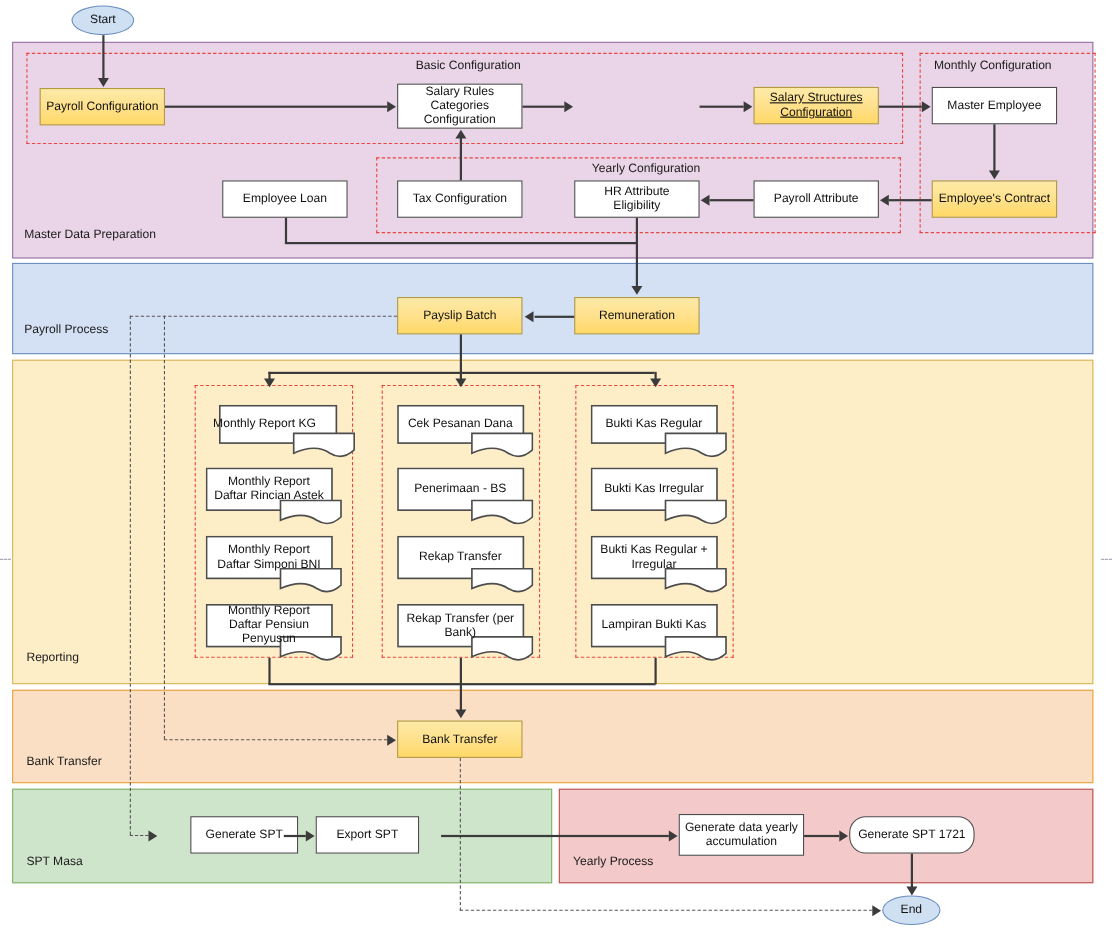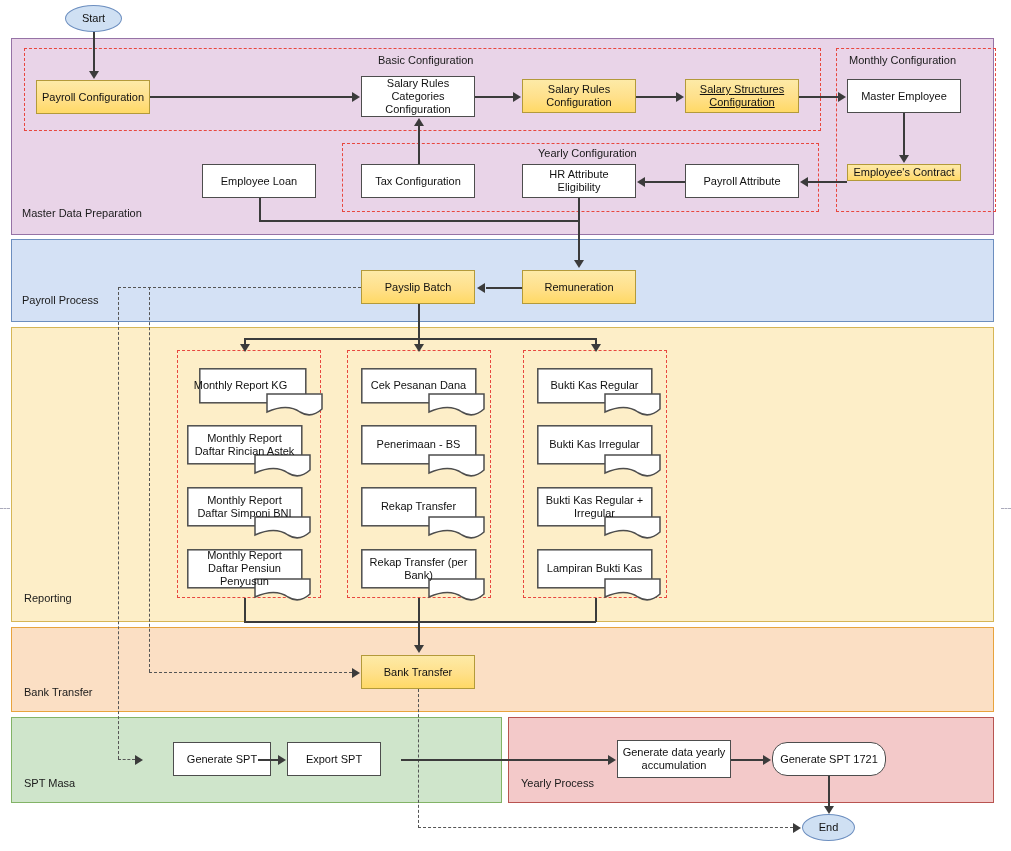"Salary Rules Configuration" div.node { html: <div>Salary Rules Configuration</div> -> none }
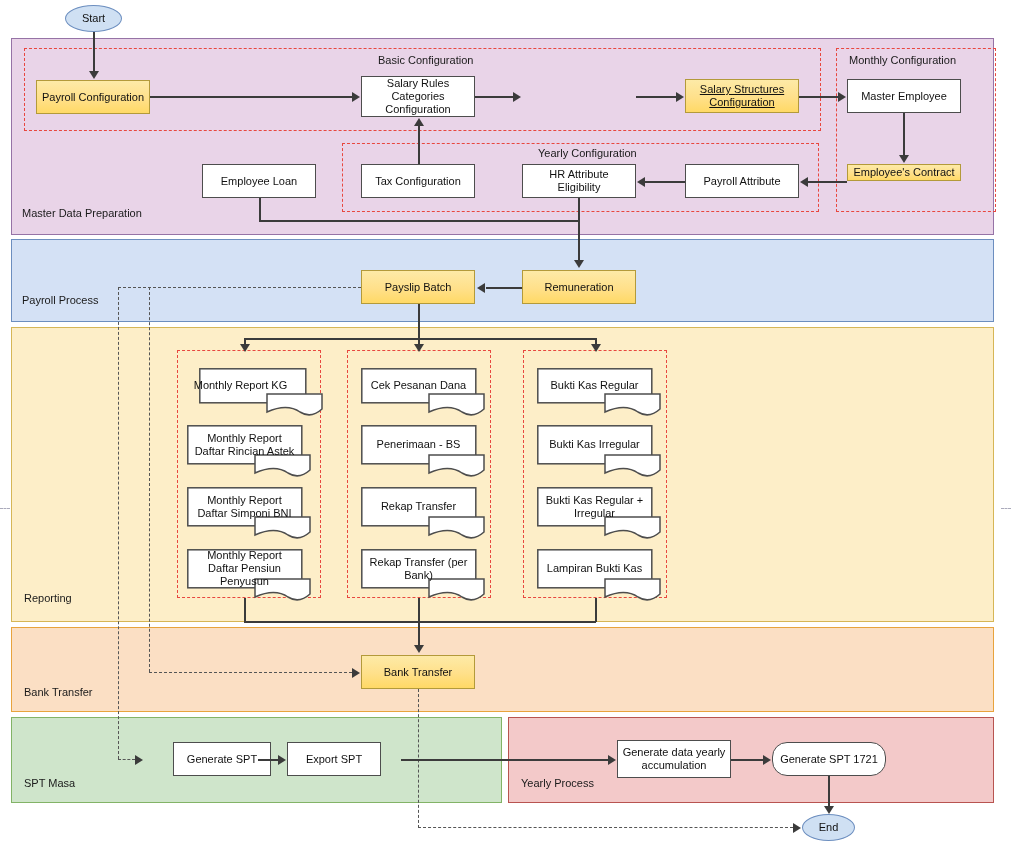"Employee's Contract" div.node { height: 17px -> 34px }
